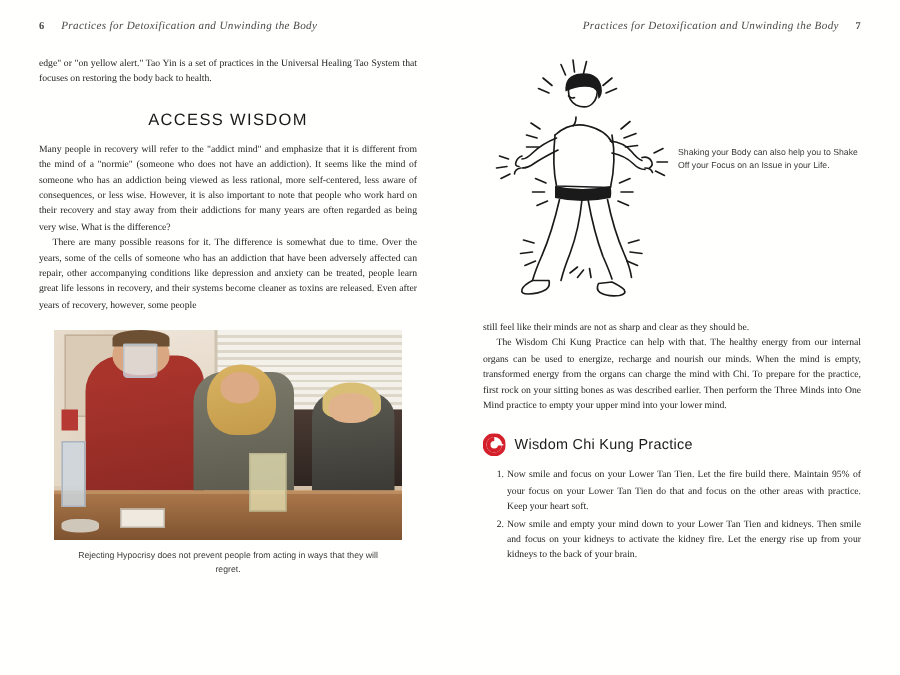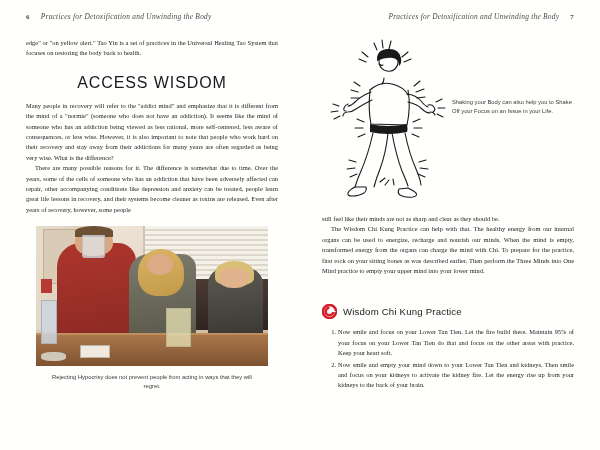"ACCESS WISDOM" h2.section-title { font-size: 16px -> 11px }
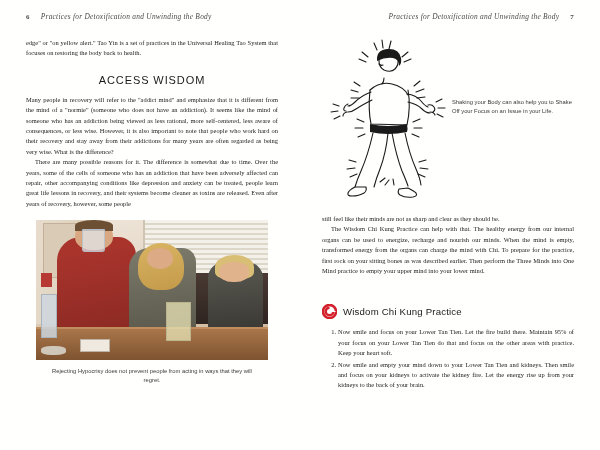"Wisdom Chi Kung Practice" .practice-head { margin: 28px 0 8px 0 -> 13px 0 8px 0 }
